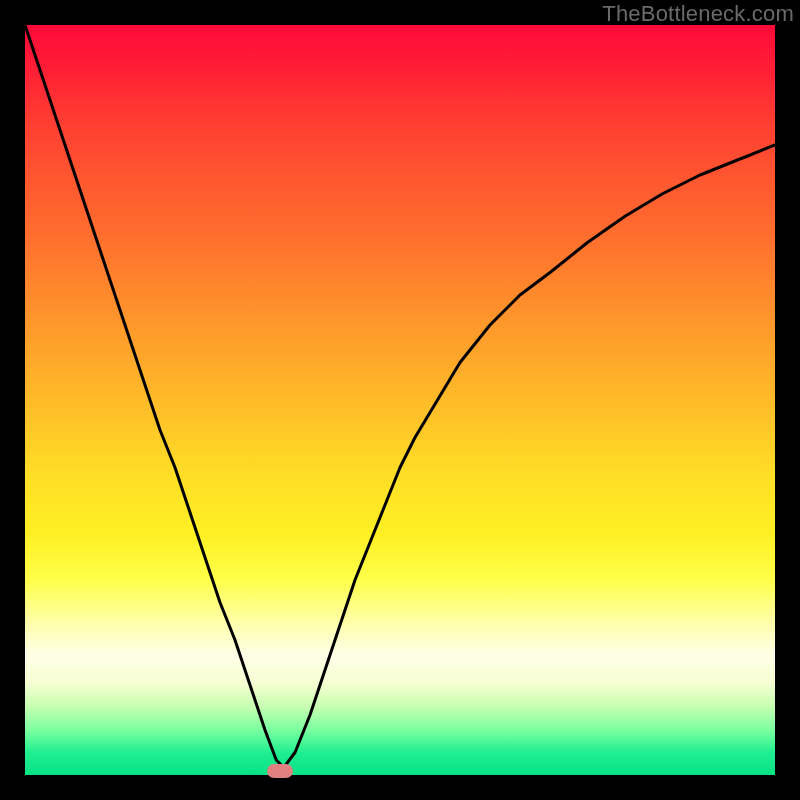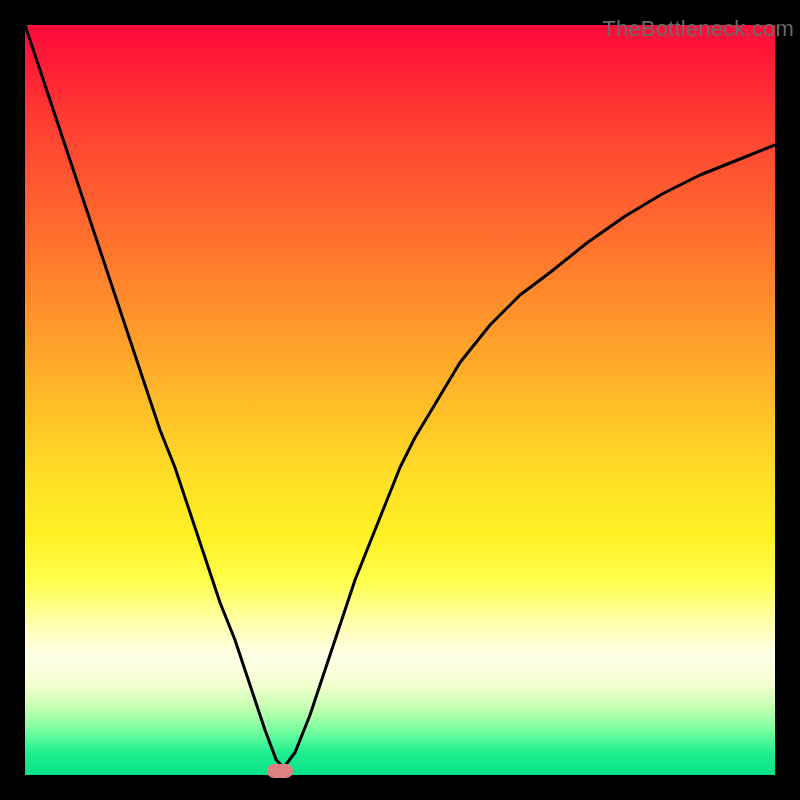"TheBottleneck.com" .watermark { top: 16px -> 1px }
